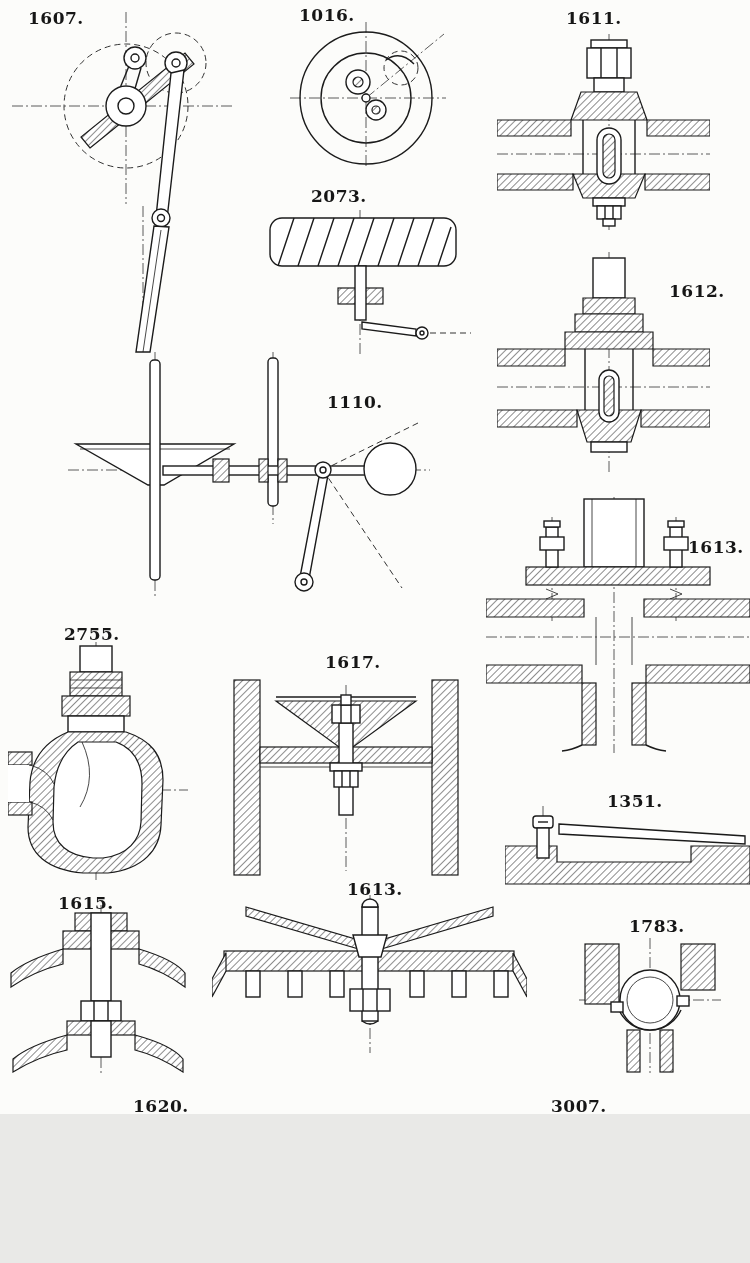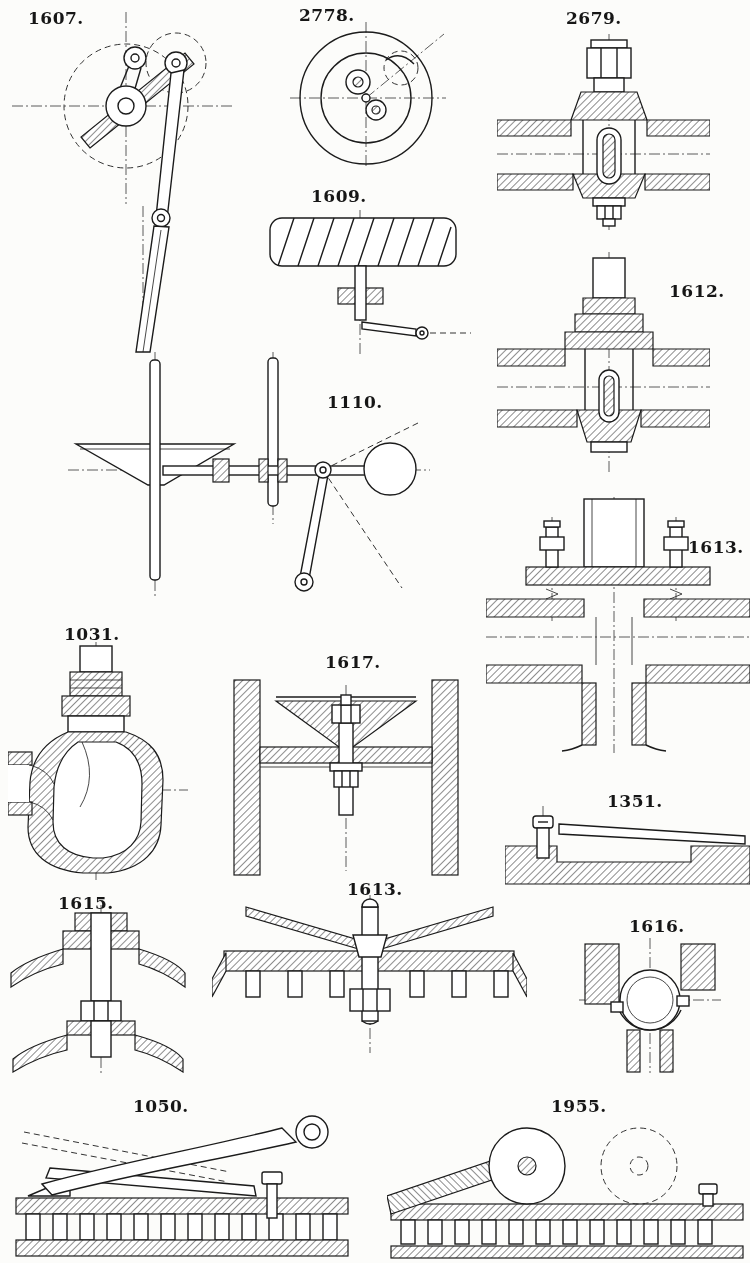"1607." #plate { height: 1263px -> 1114px }
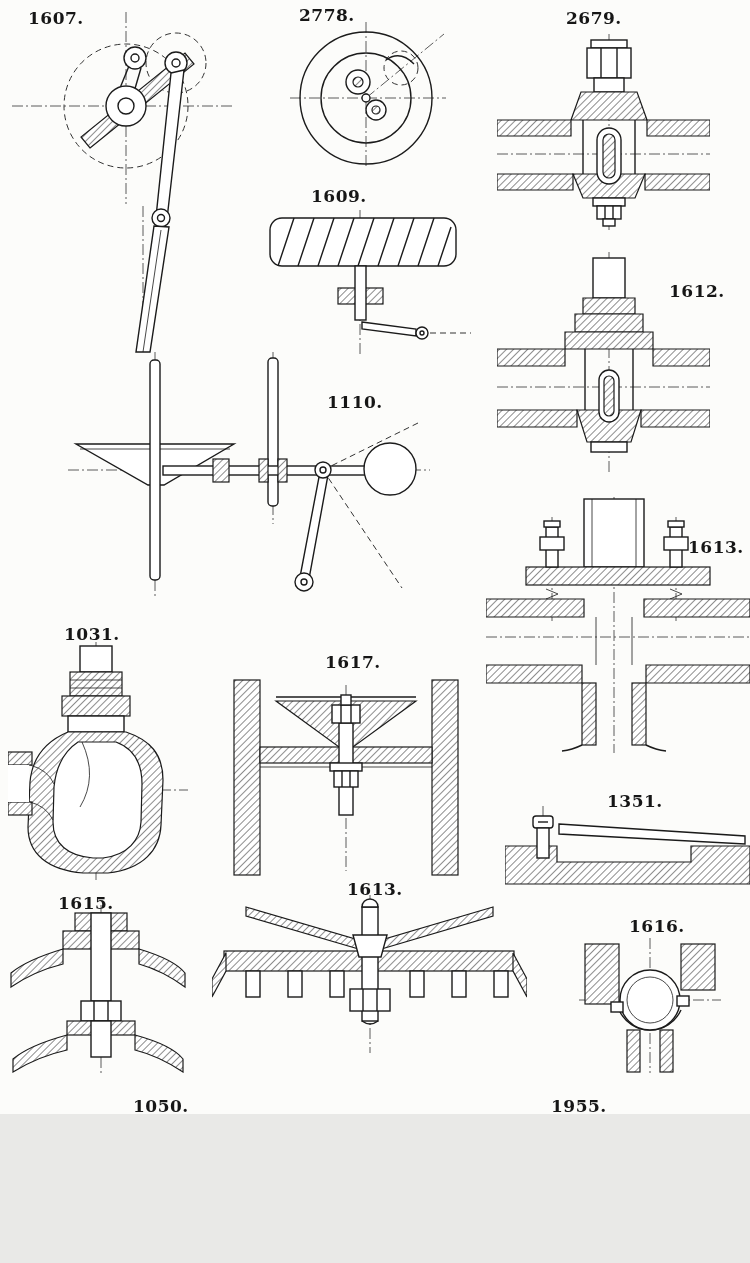"2778." div.lbl { text: 2778 -> 1016 }
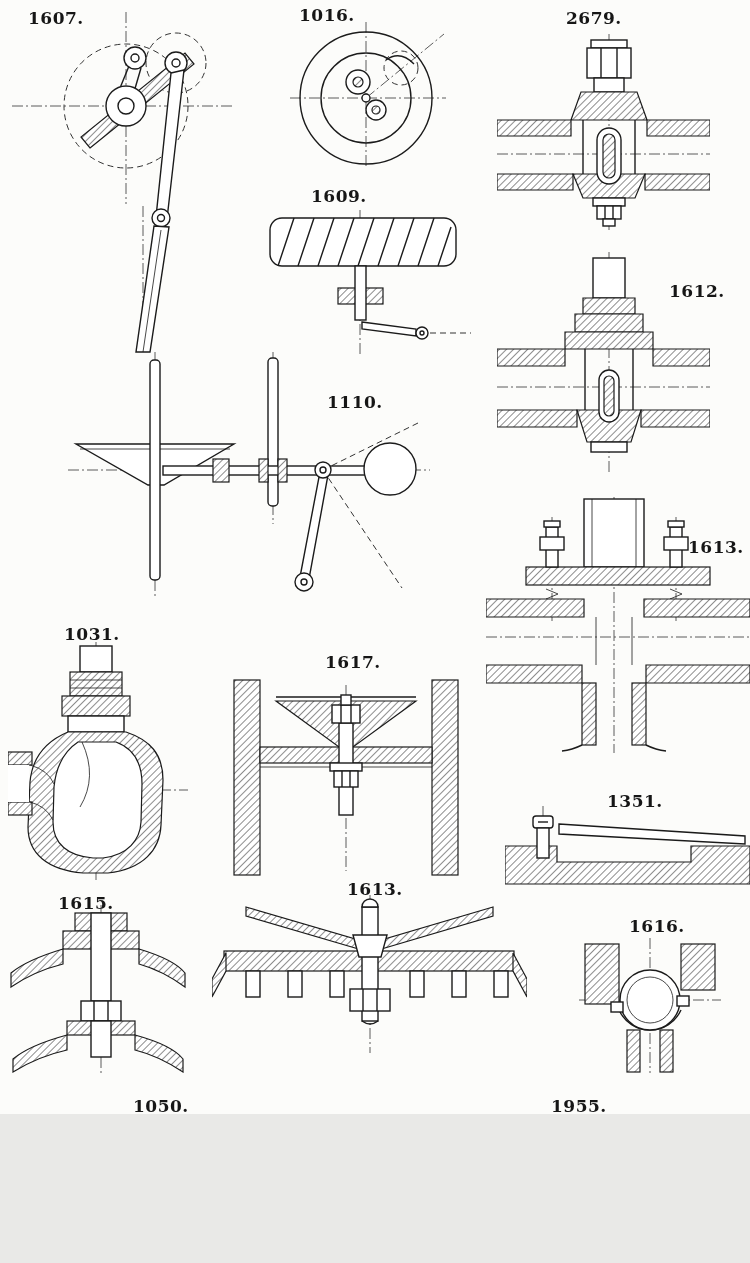"2679." div.lbl { text: 2679 -> 1611 }
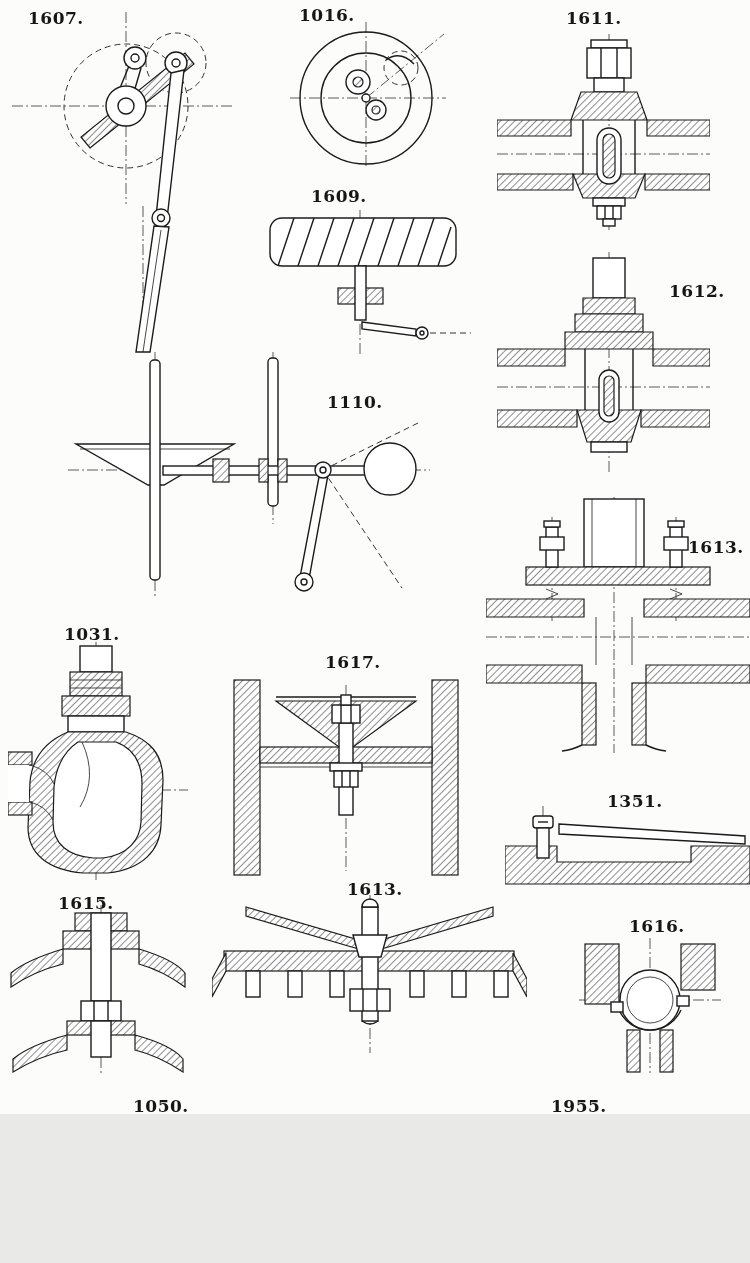"1609." div.lbl { text: 1609 -> 2073 }
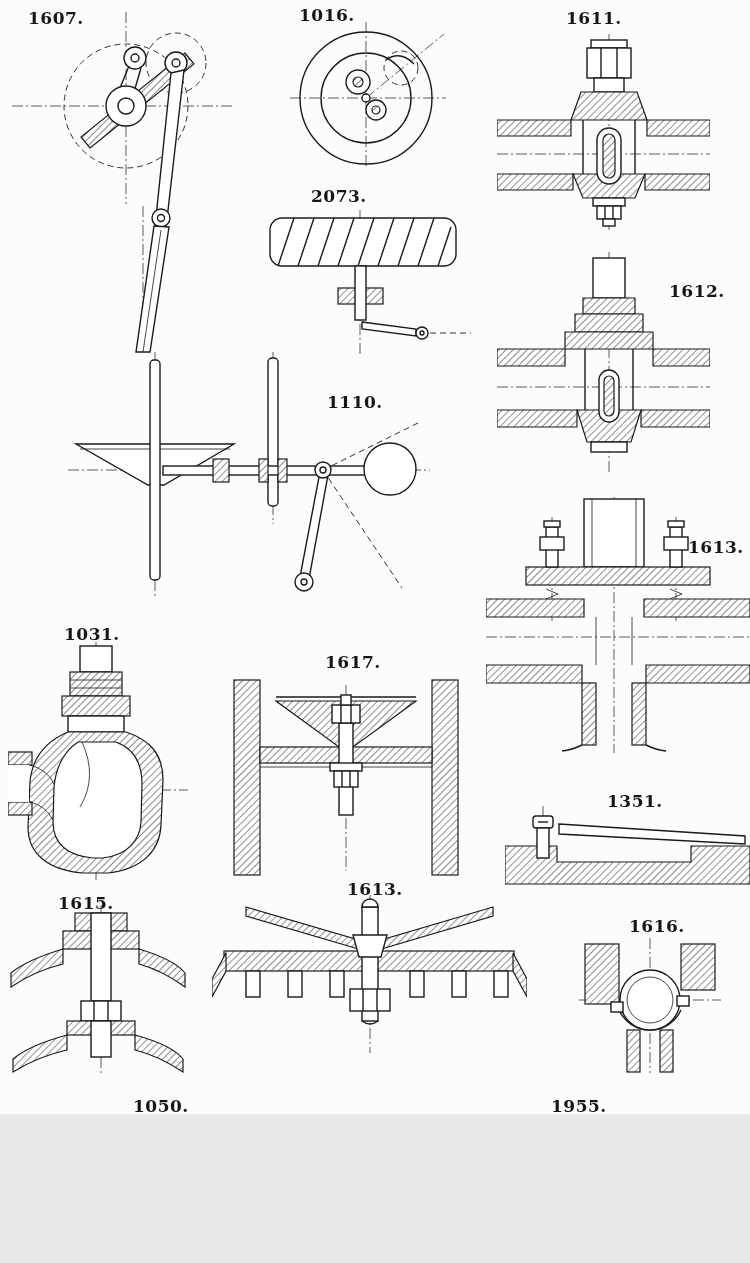"1031." div.lbl { text: 1031 -> 2755 }
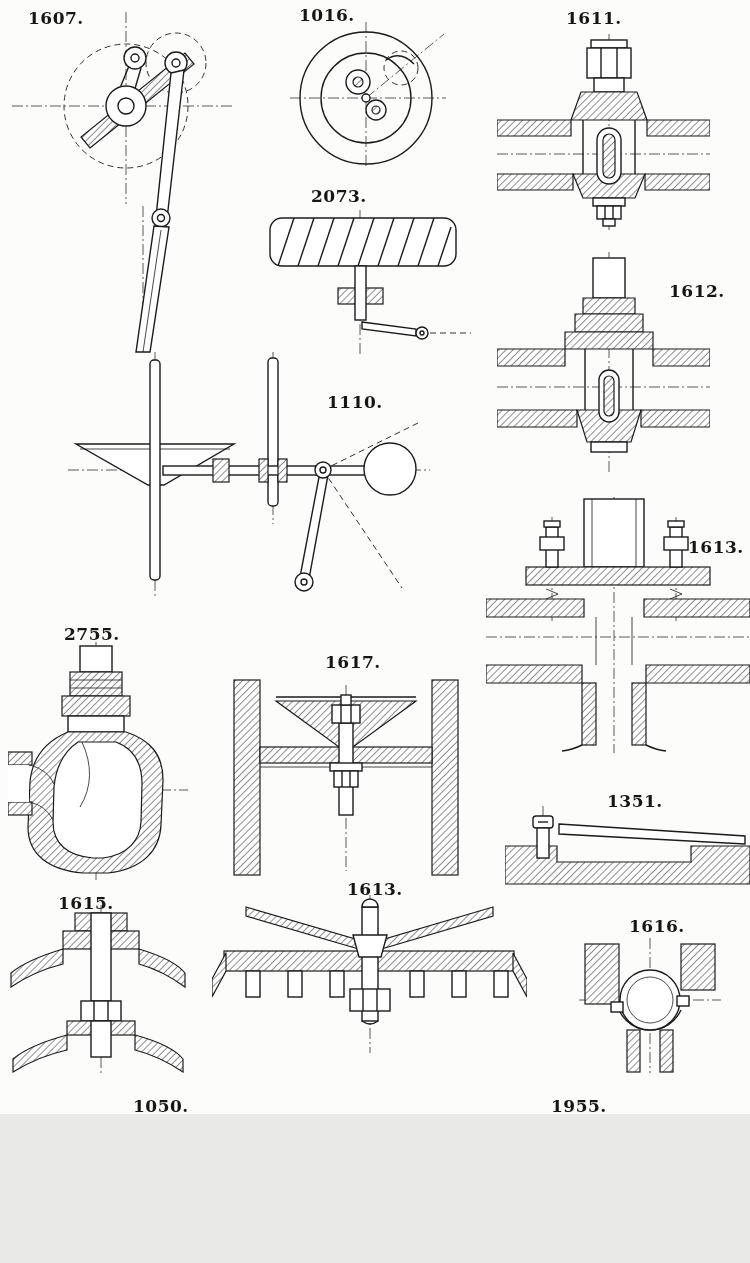"1616." div.lbl { text: 1616 -> 1783 }
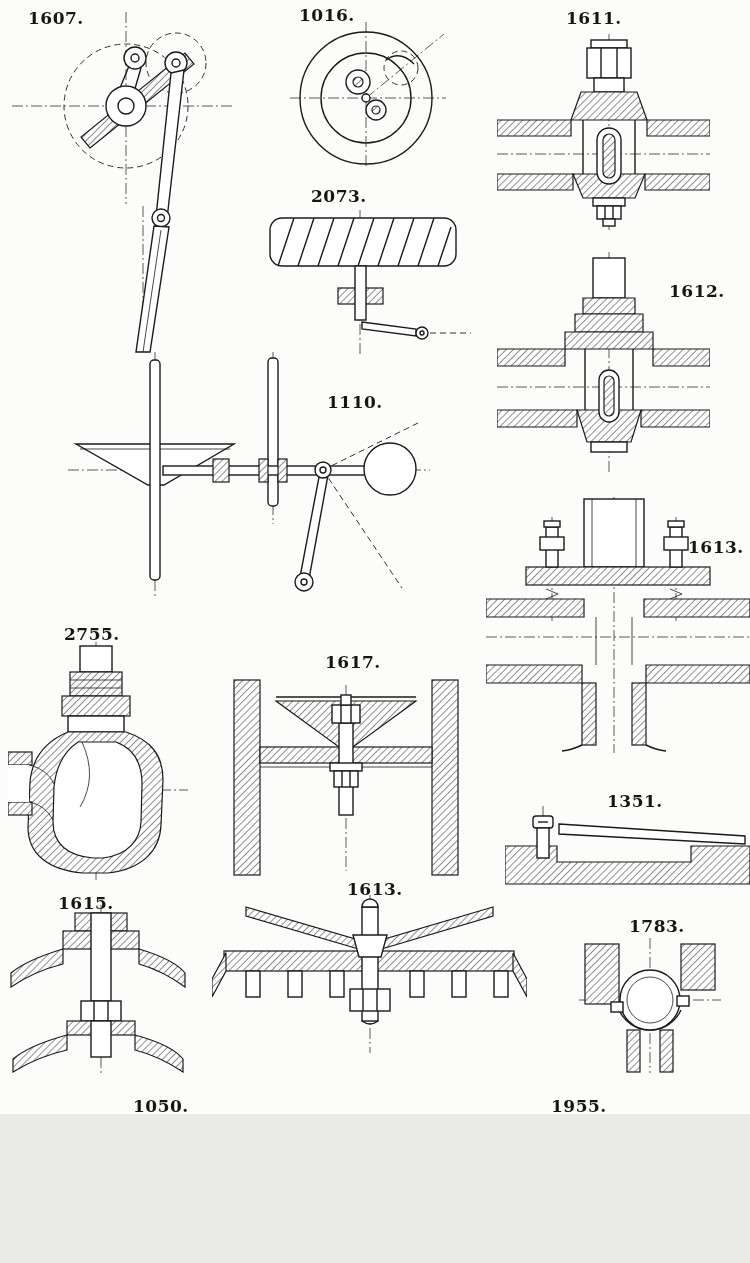"1050." div.lbl { text: 1050 -> 1620 }
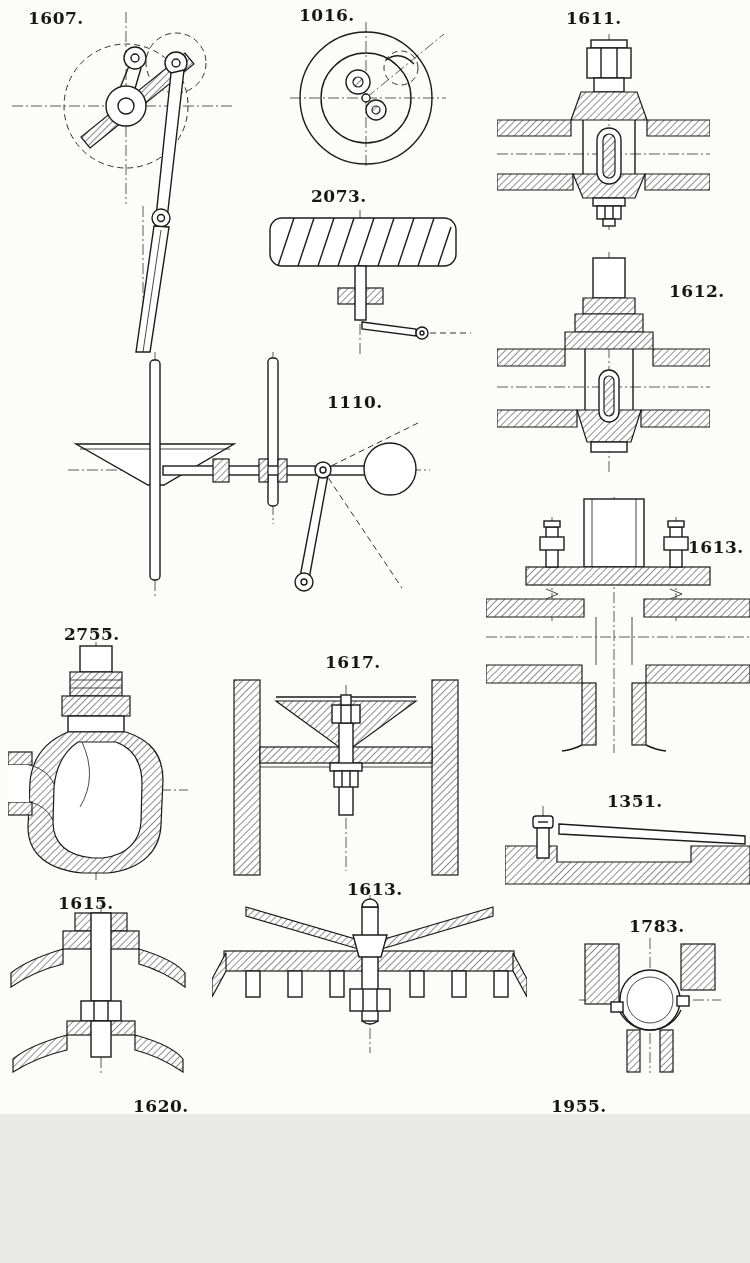"1955." div.lbl { text: 1955 -> 3007 }
